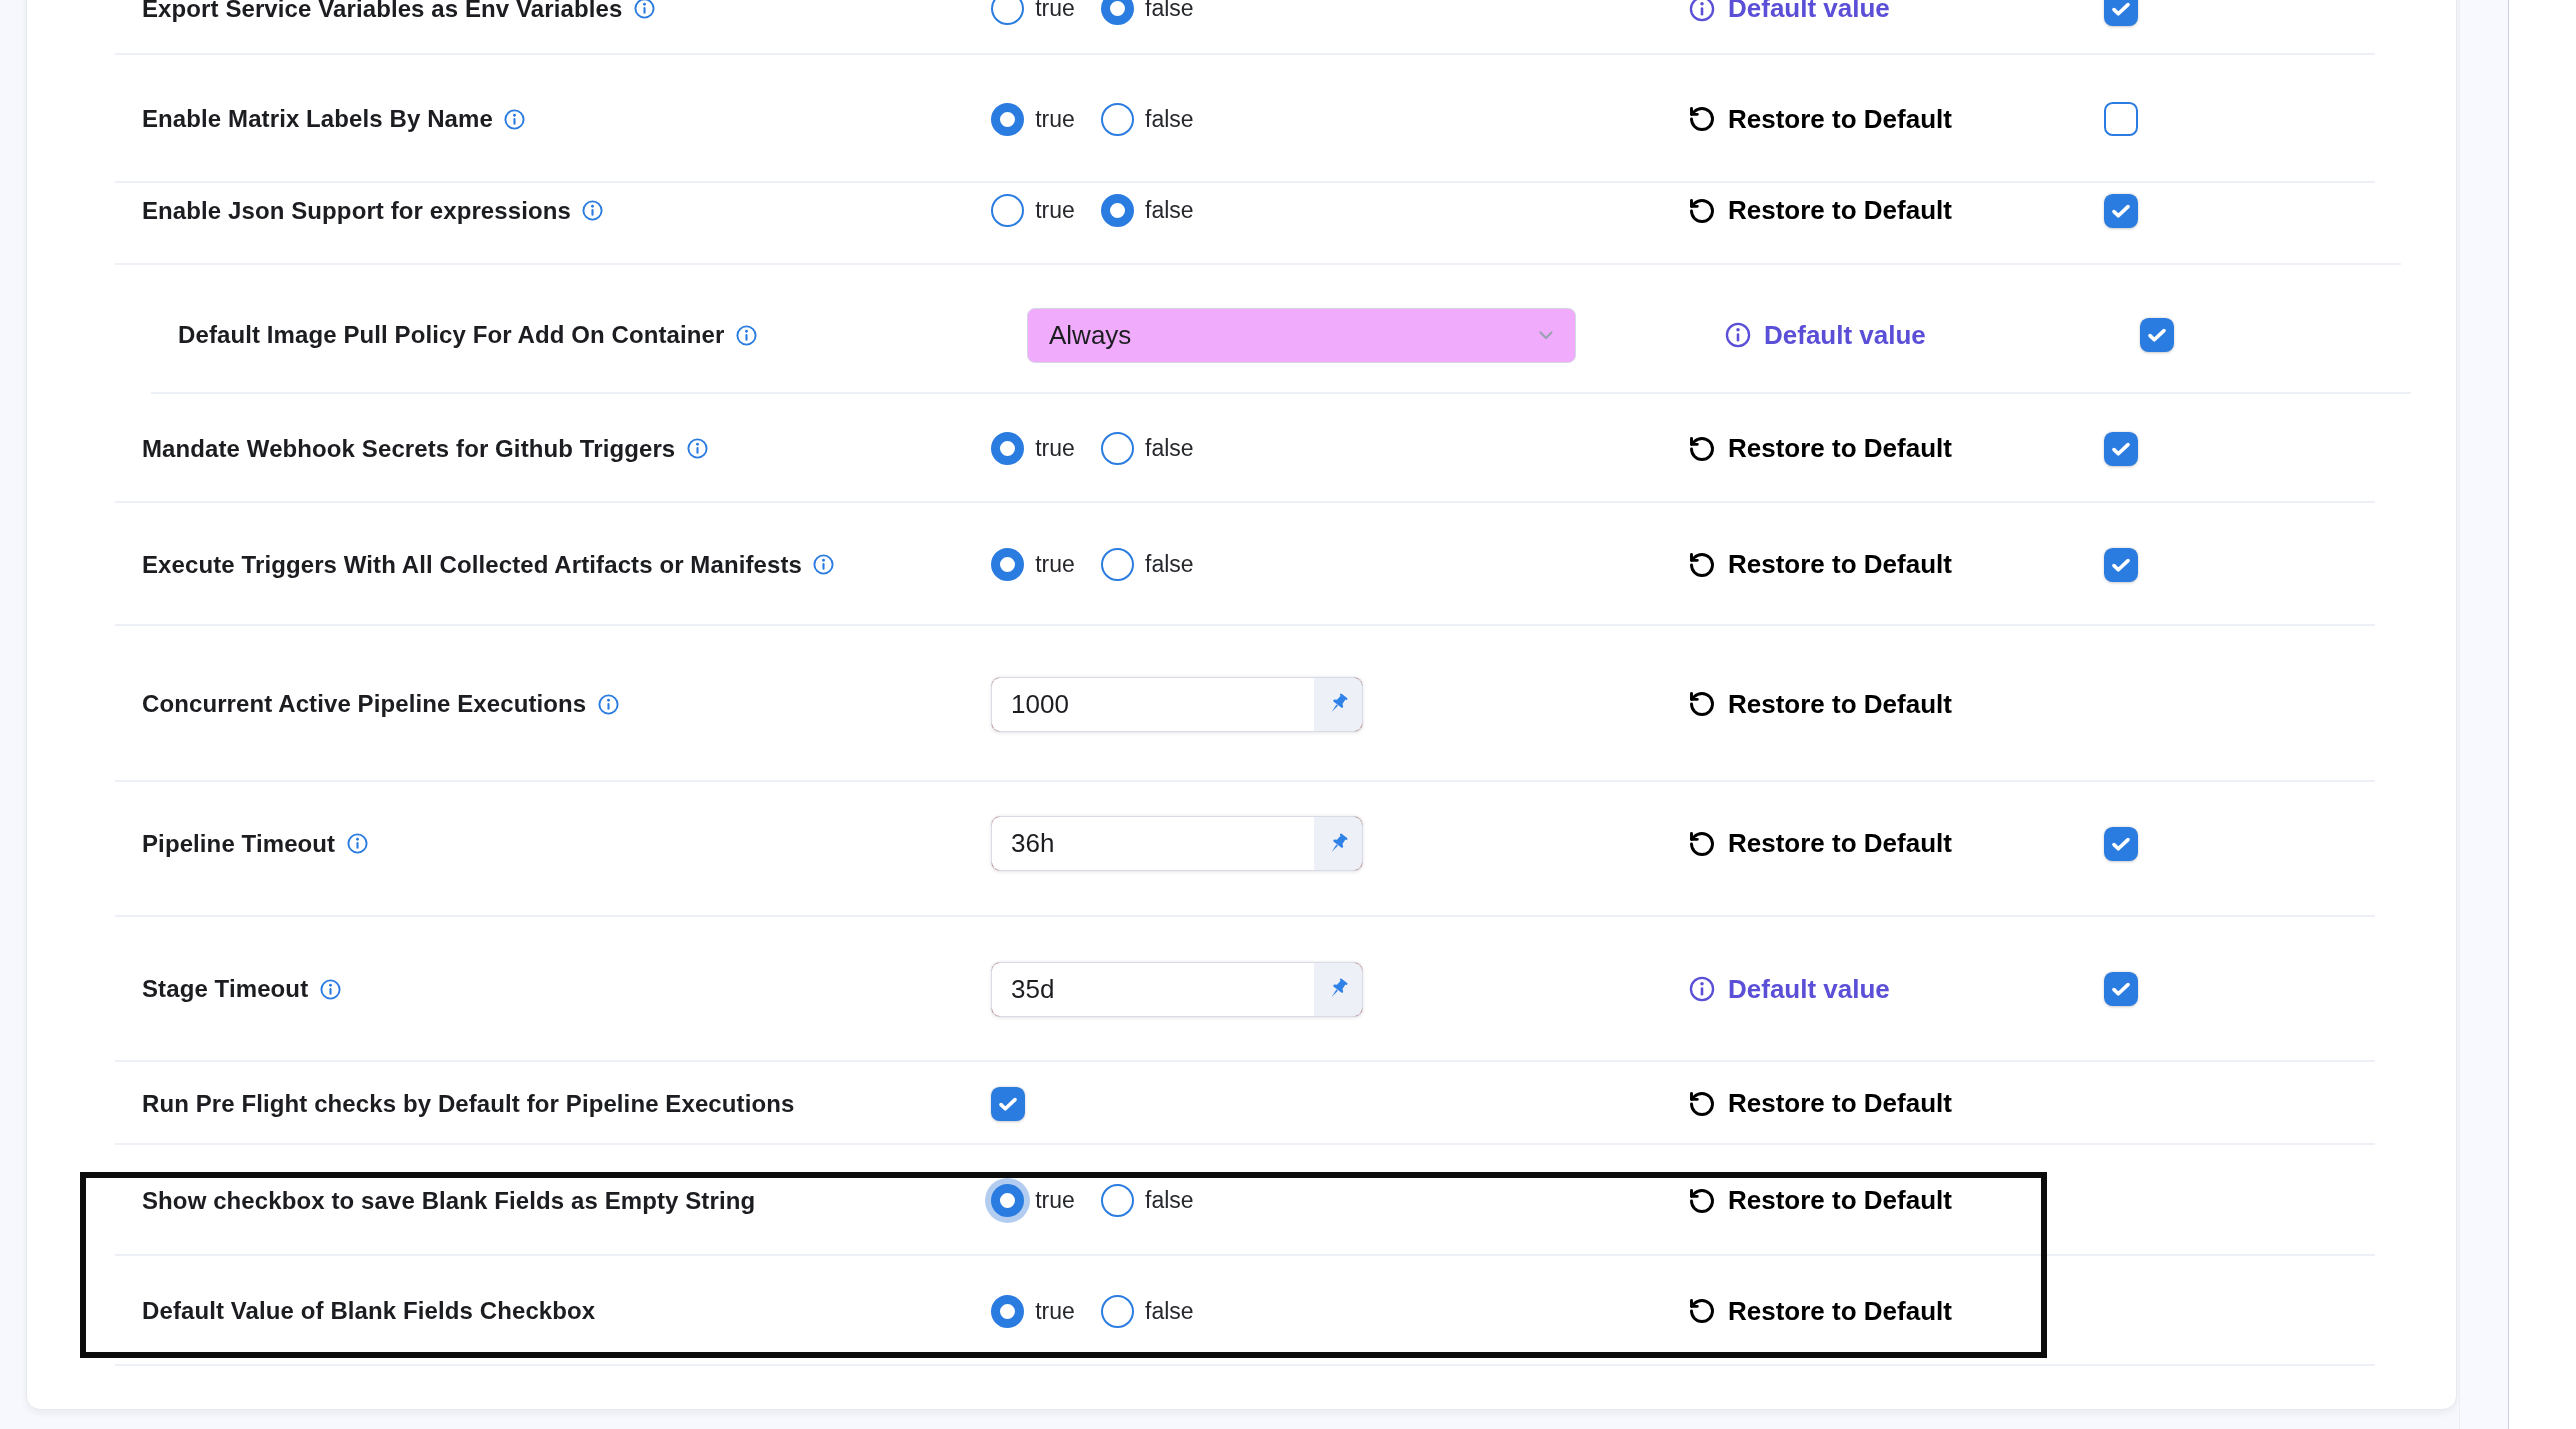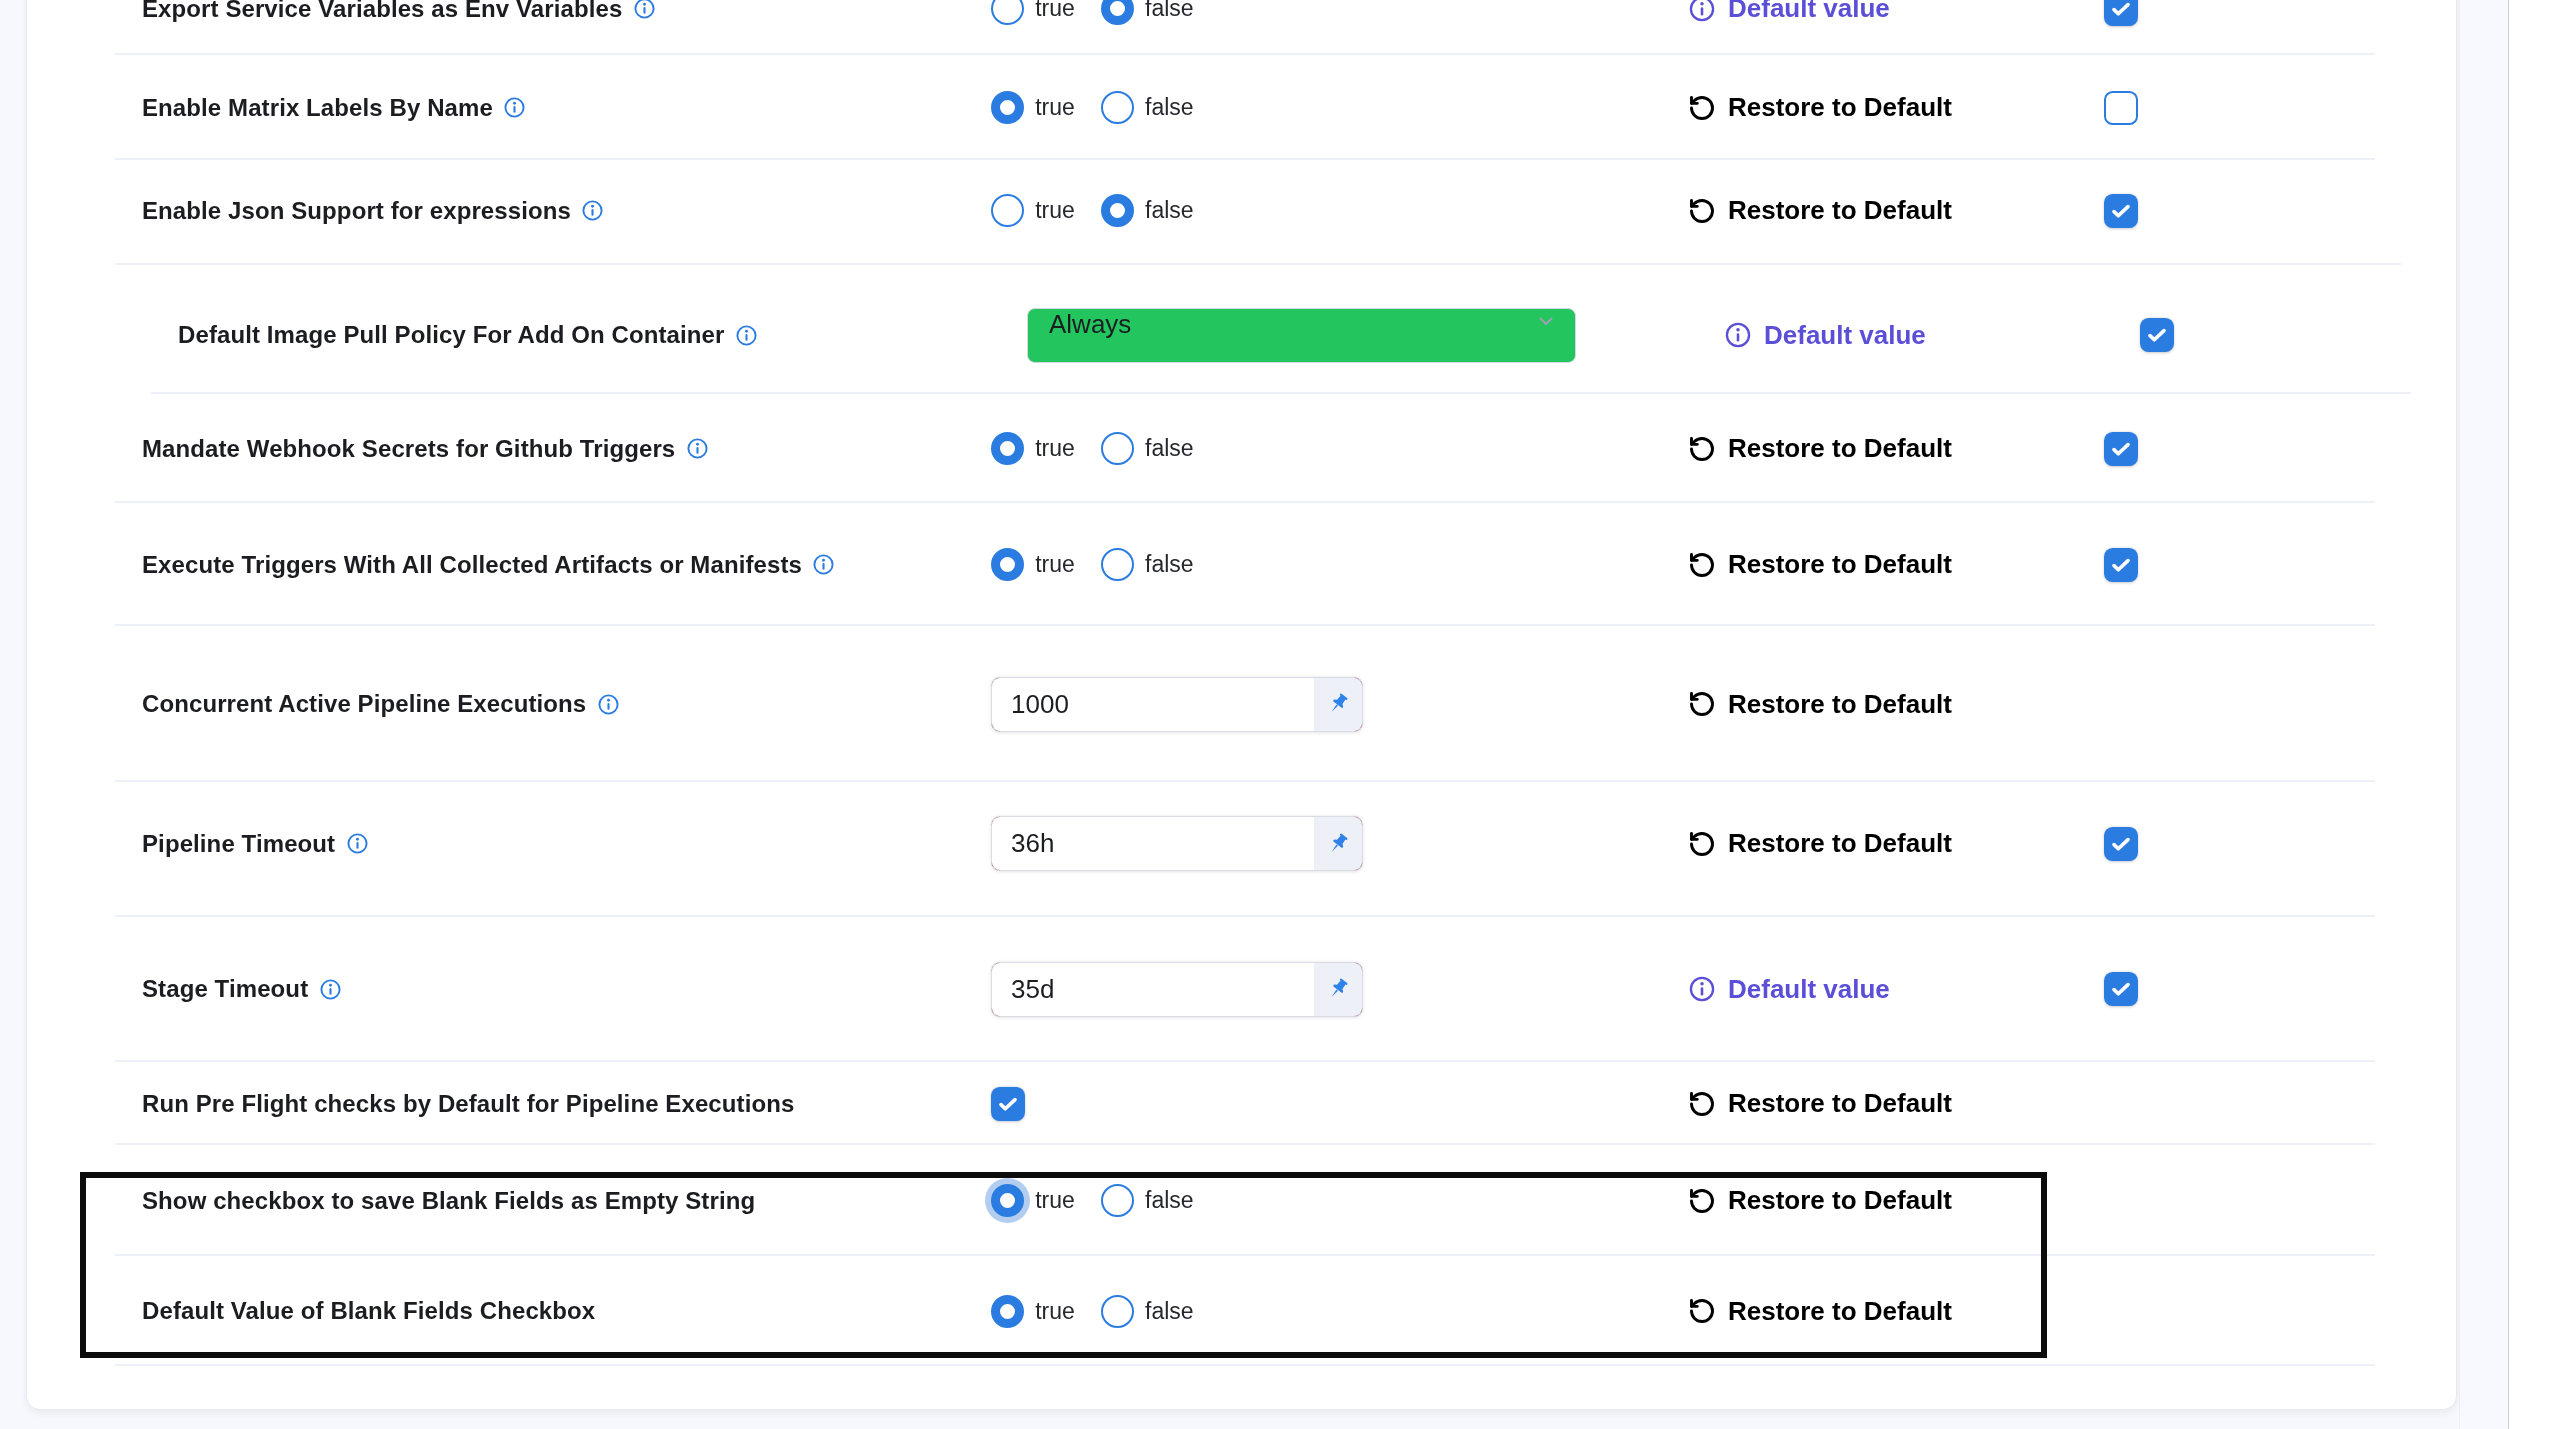"Enable Matrix Labels By Name" #r2 { height: 105px -> 128px }
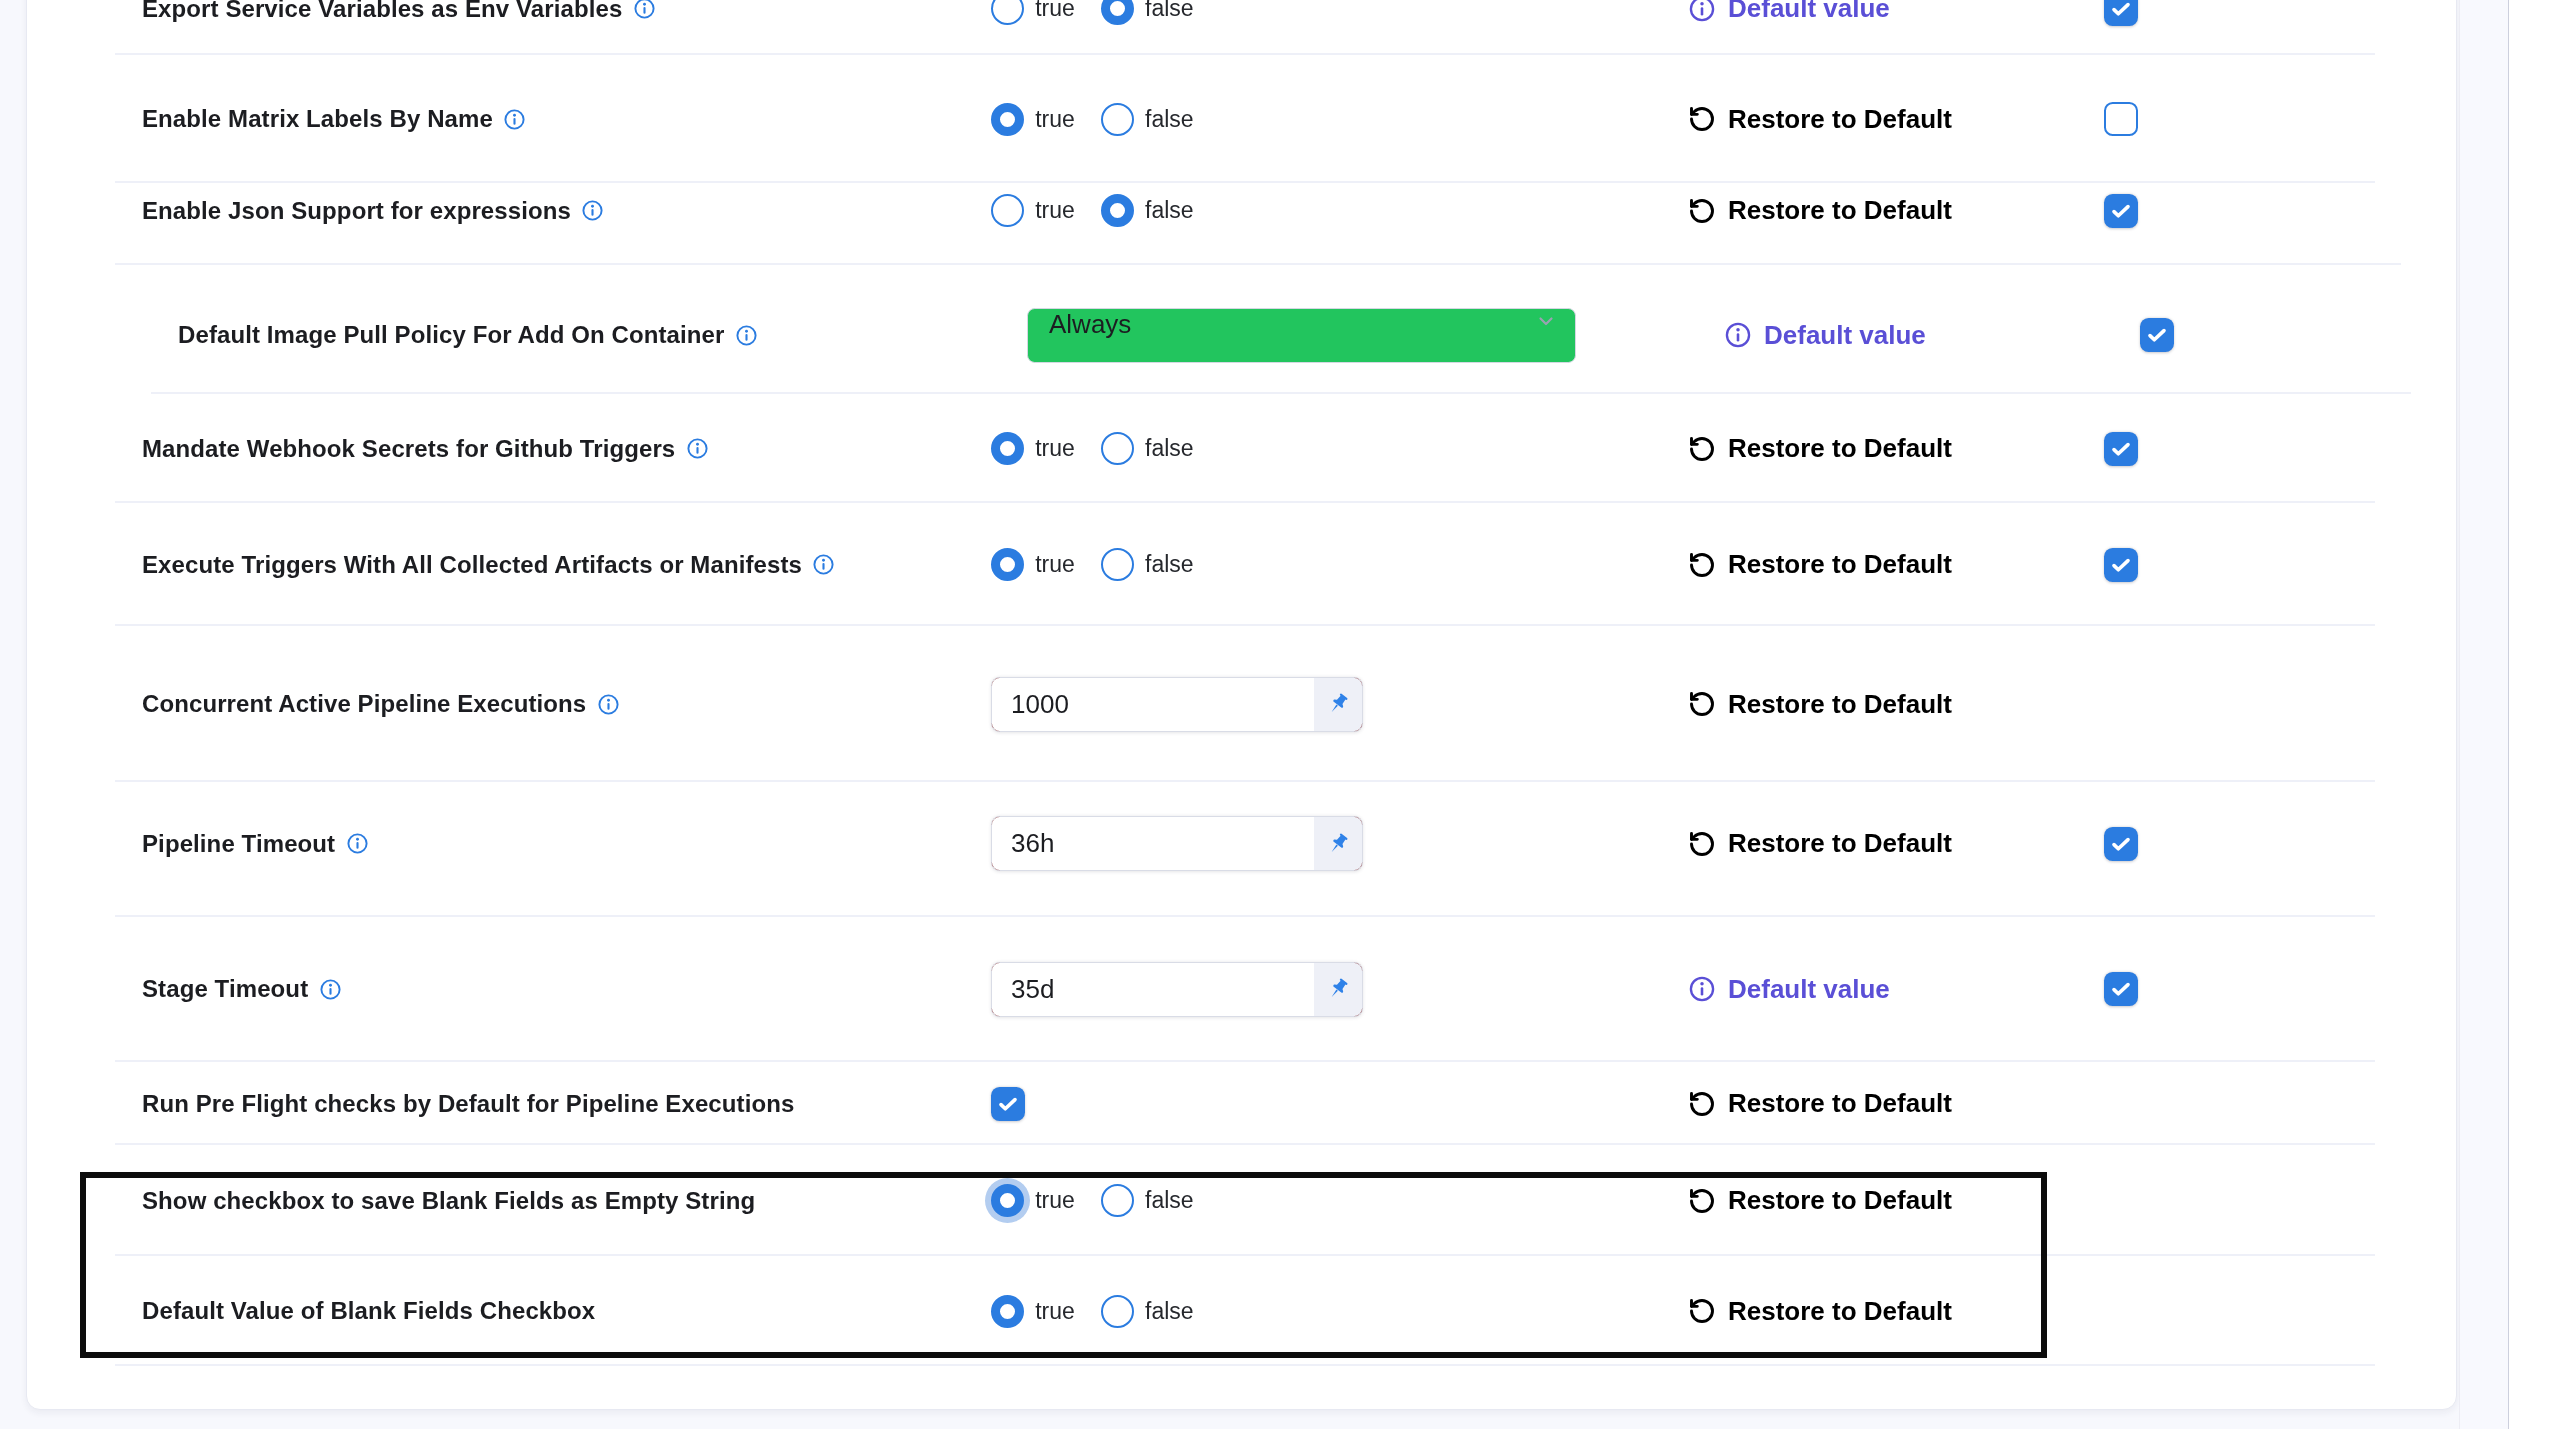"Always" .select { align-items: none -> center; background: #22c55e -> #f0abfc }
